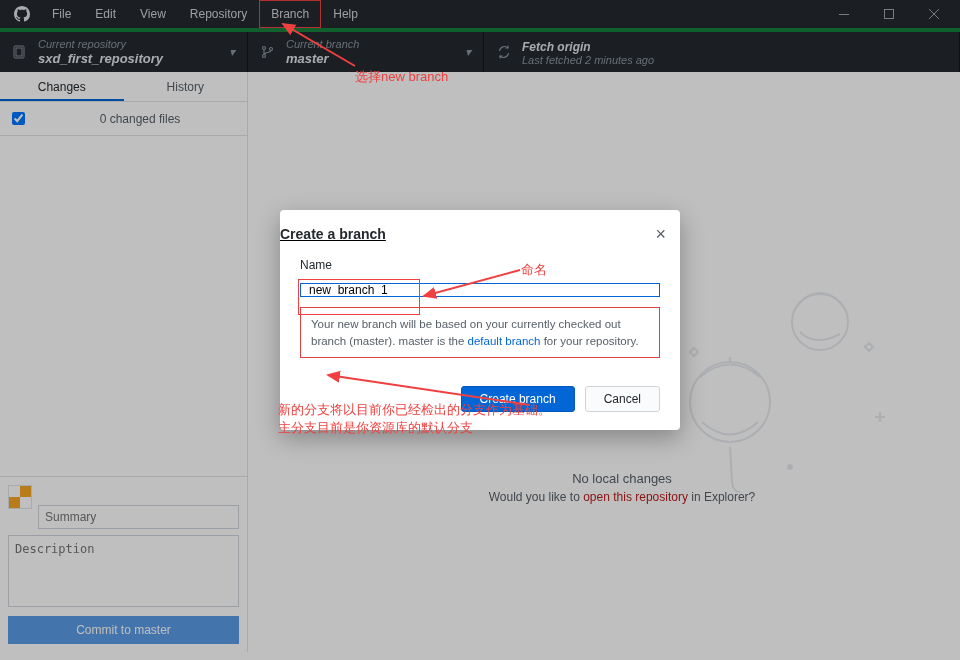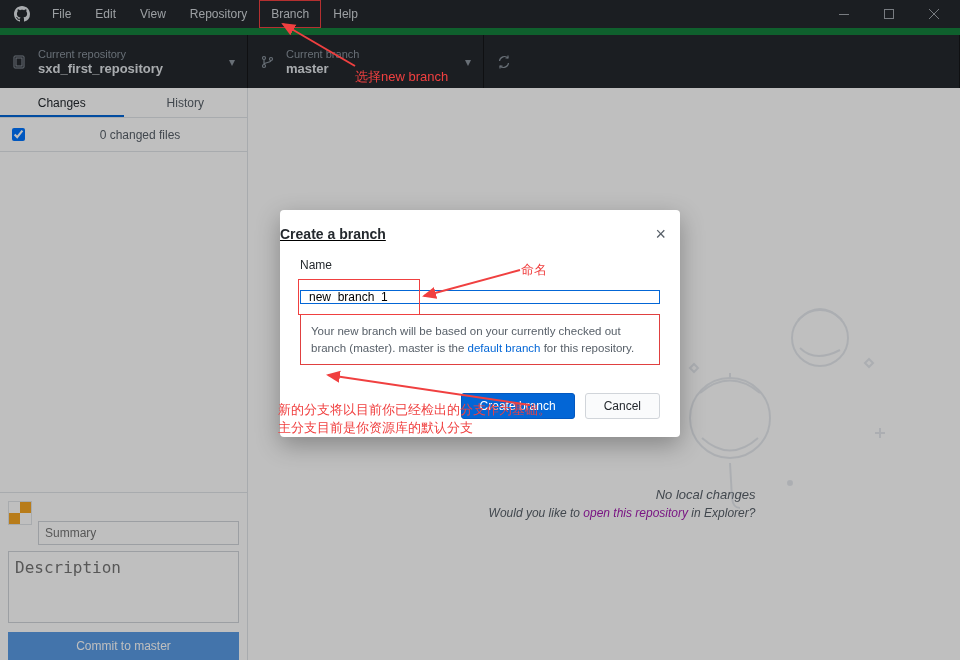"Current repository" .toolbar { border-top: 7px solid #15803d -> 4px solid #15803d; font-style: none -> italic; height: 60px -> 44px }
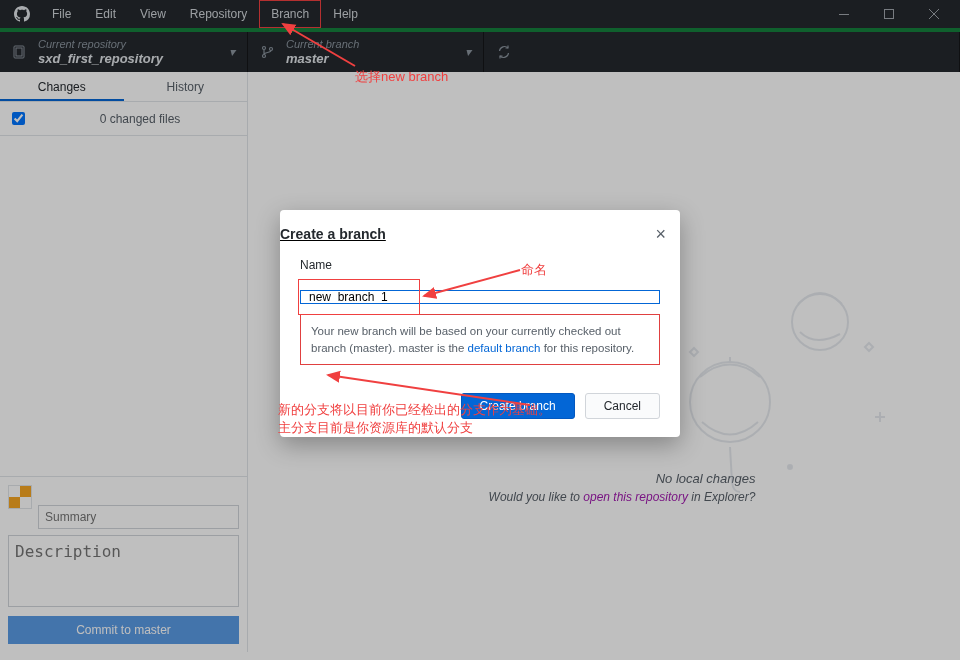"Fetch origin" div.labels { html: none -> <div> <div>Fetch origin</div> <div>Last fetched 2 minutes ago</div> </div> }
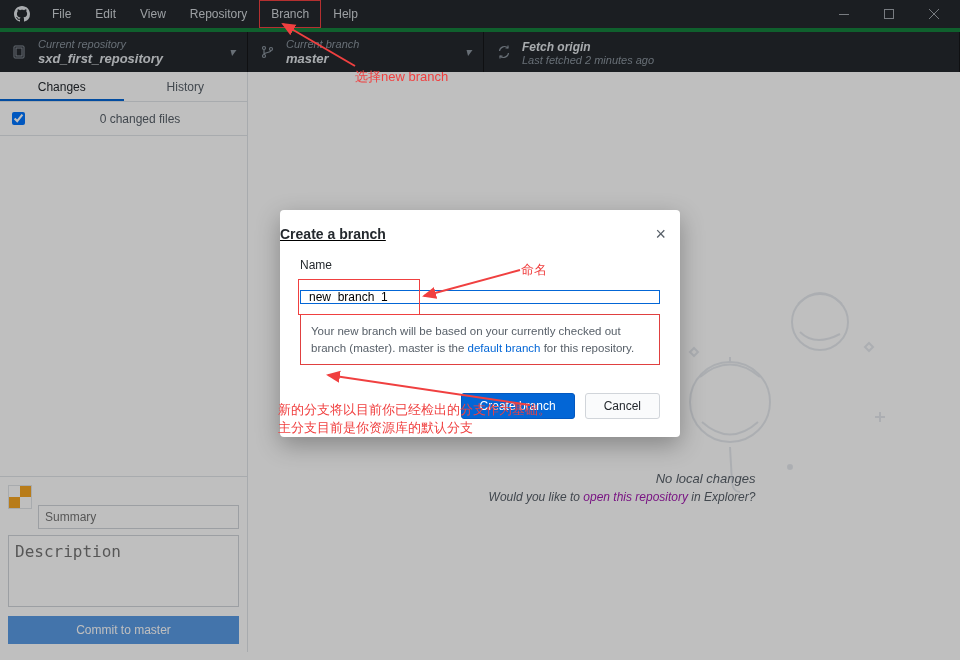"Name" .field-label { margin-bottom: 18px -> 11px }
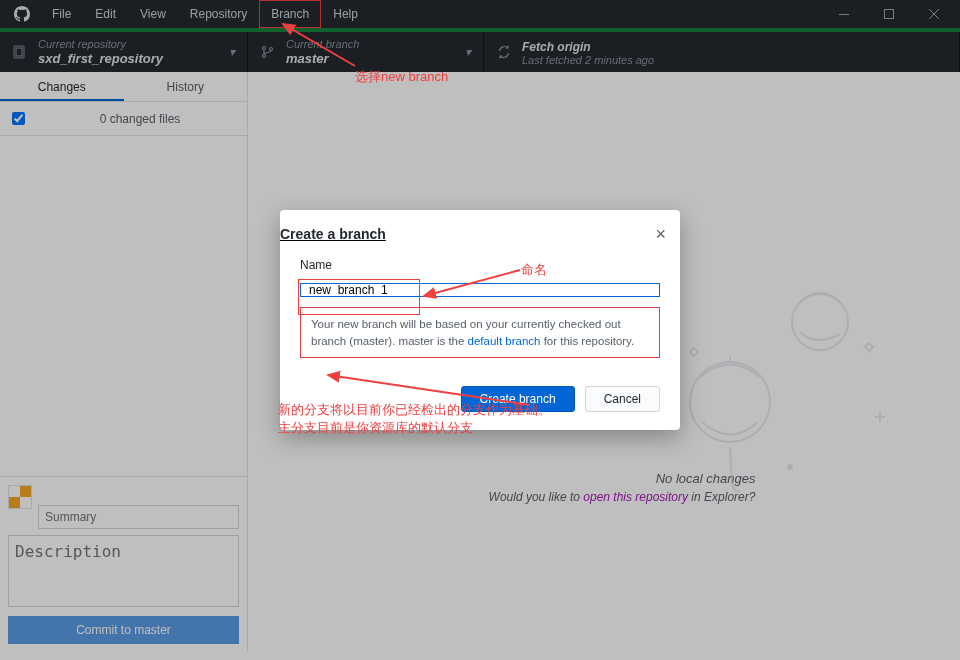"for this repository." span { text: this -> your }
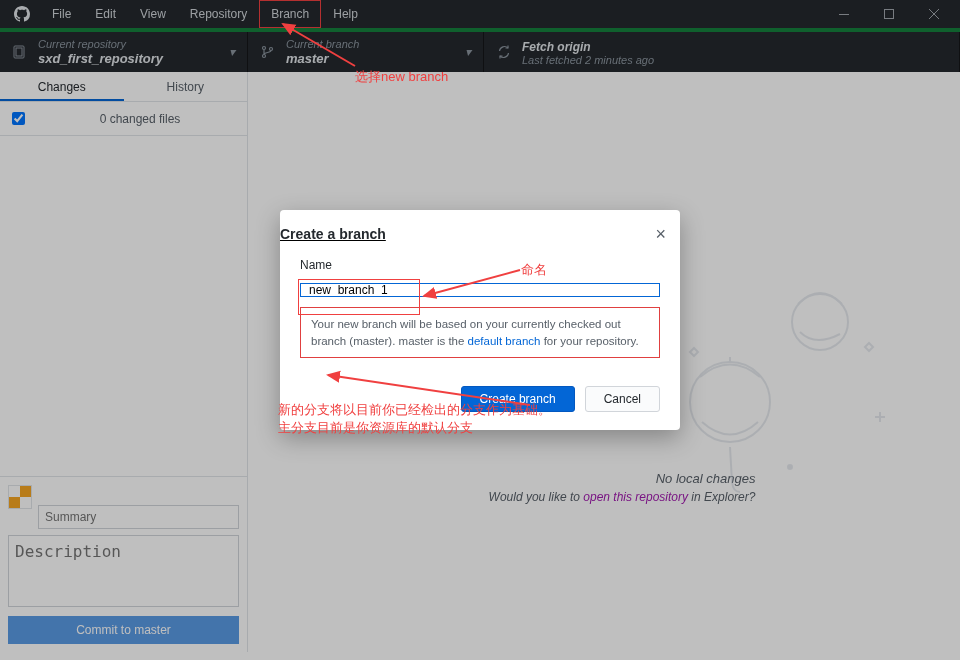"No local changes" .empty-state { font-style: italic -> none; text-align: right -> center }
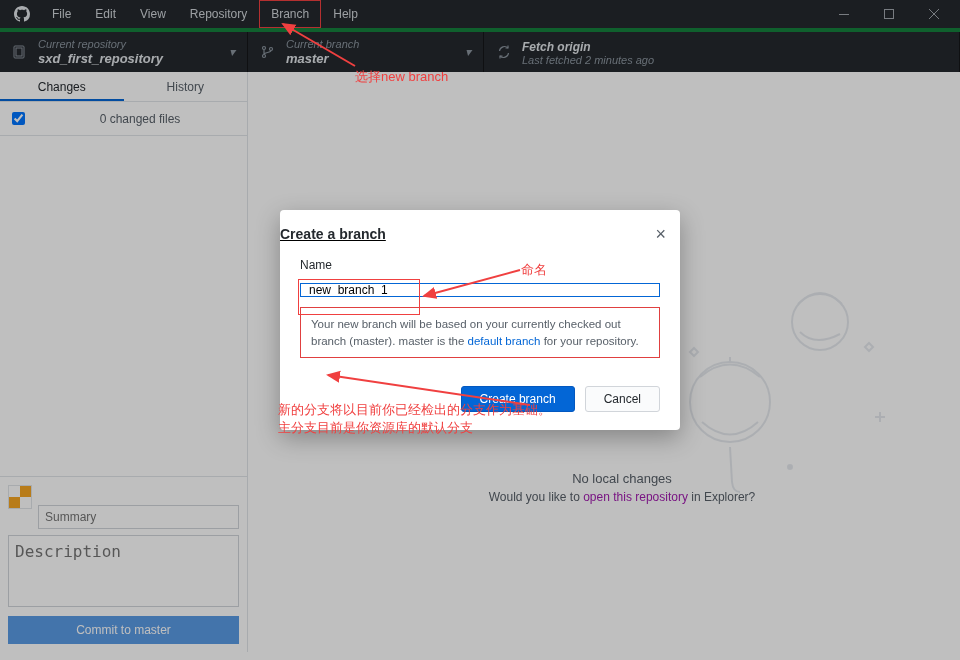"open this repository" .empty-state .link { color: #a21caf -> #b91c1c }
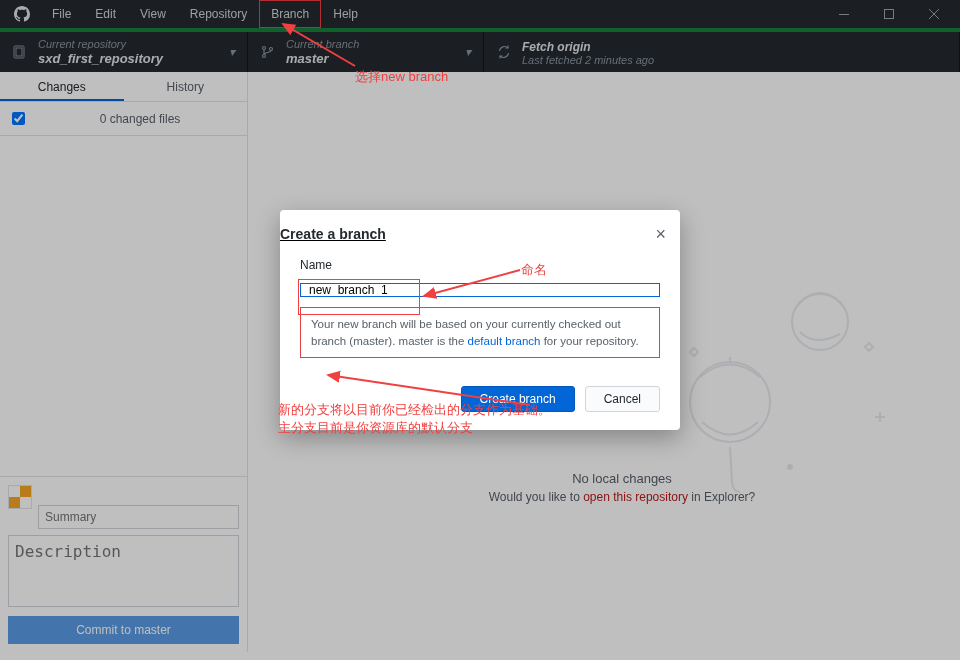"Description" .desc-input { font-size: 16px -> 12px }
